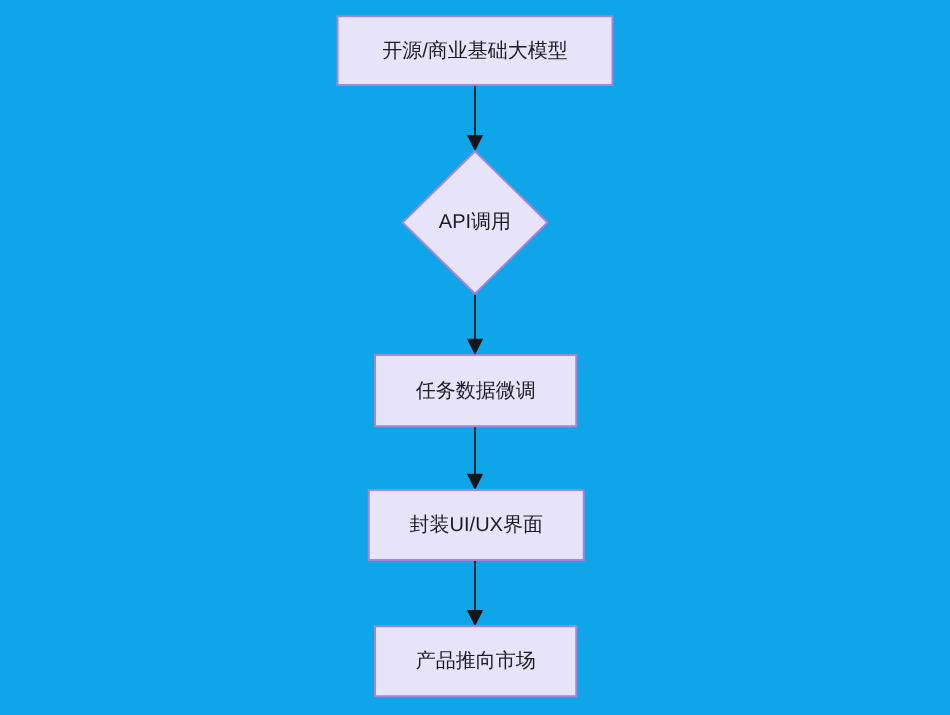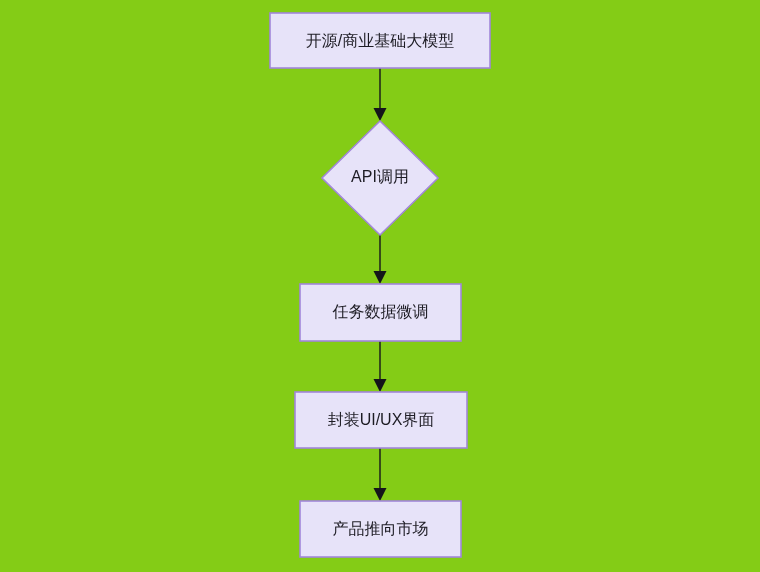"开源/商业基础大模型" #canvas { background: #84cc16 -> #0ea5e9 }
